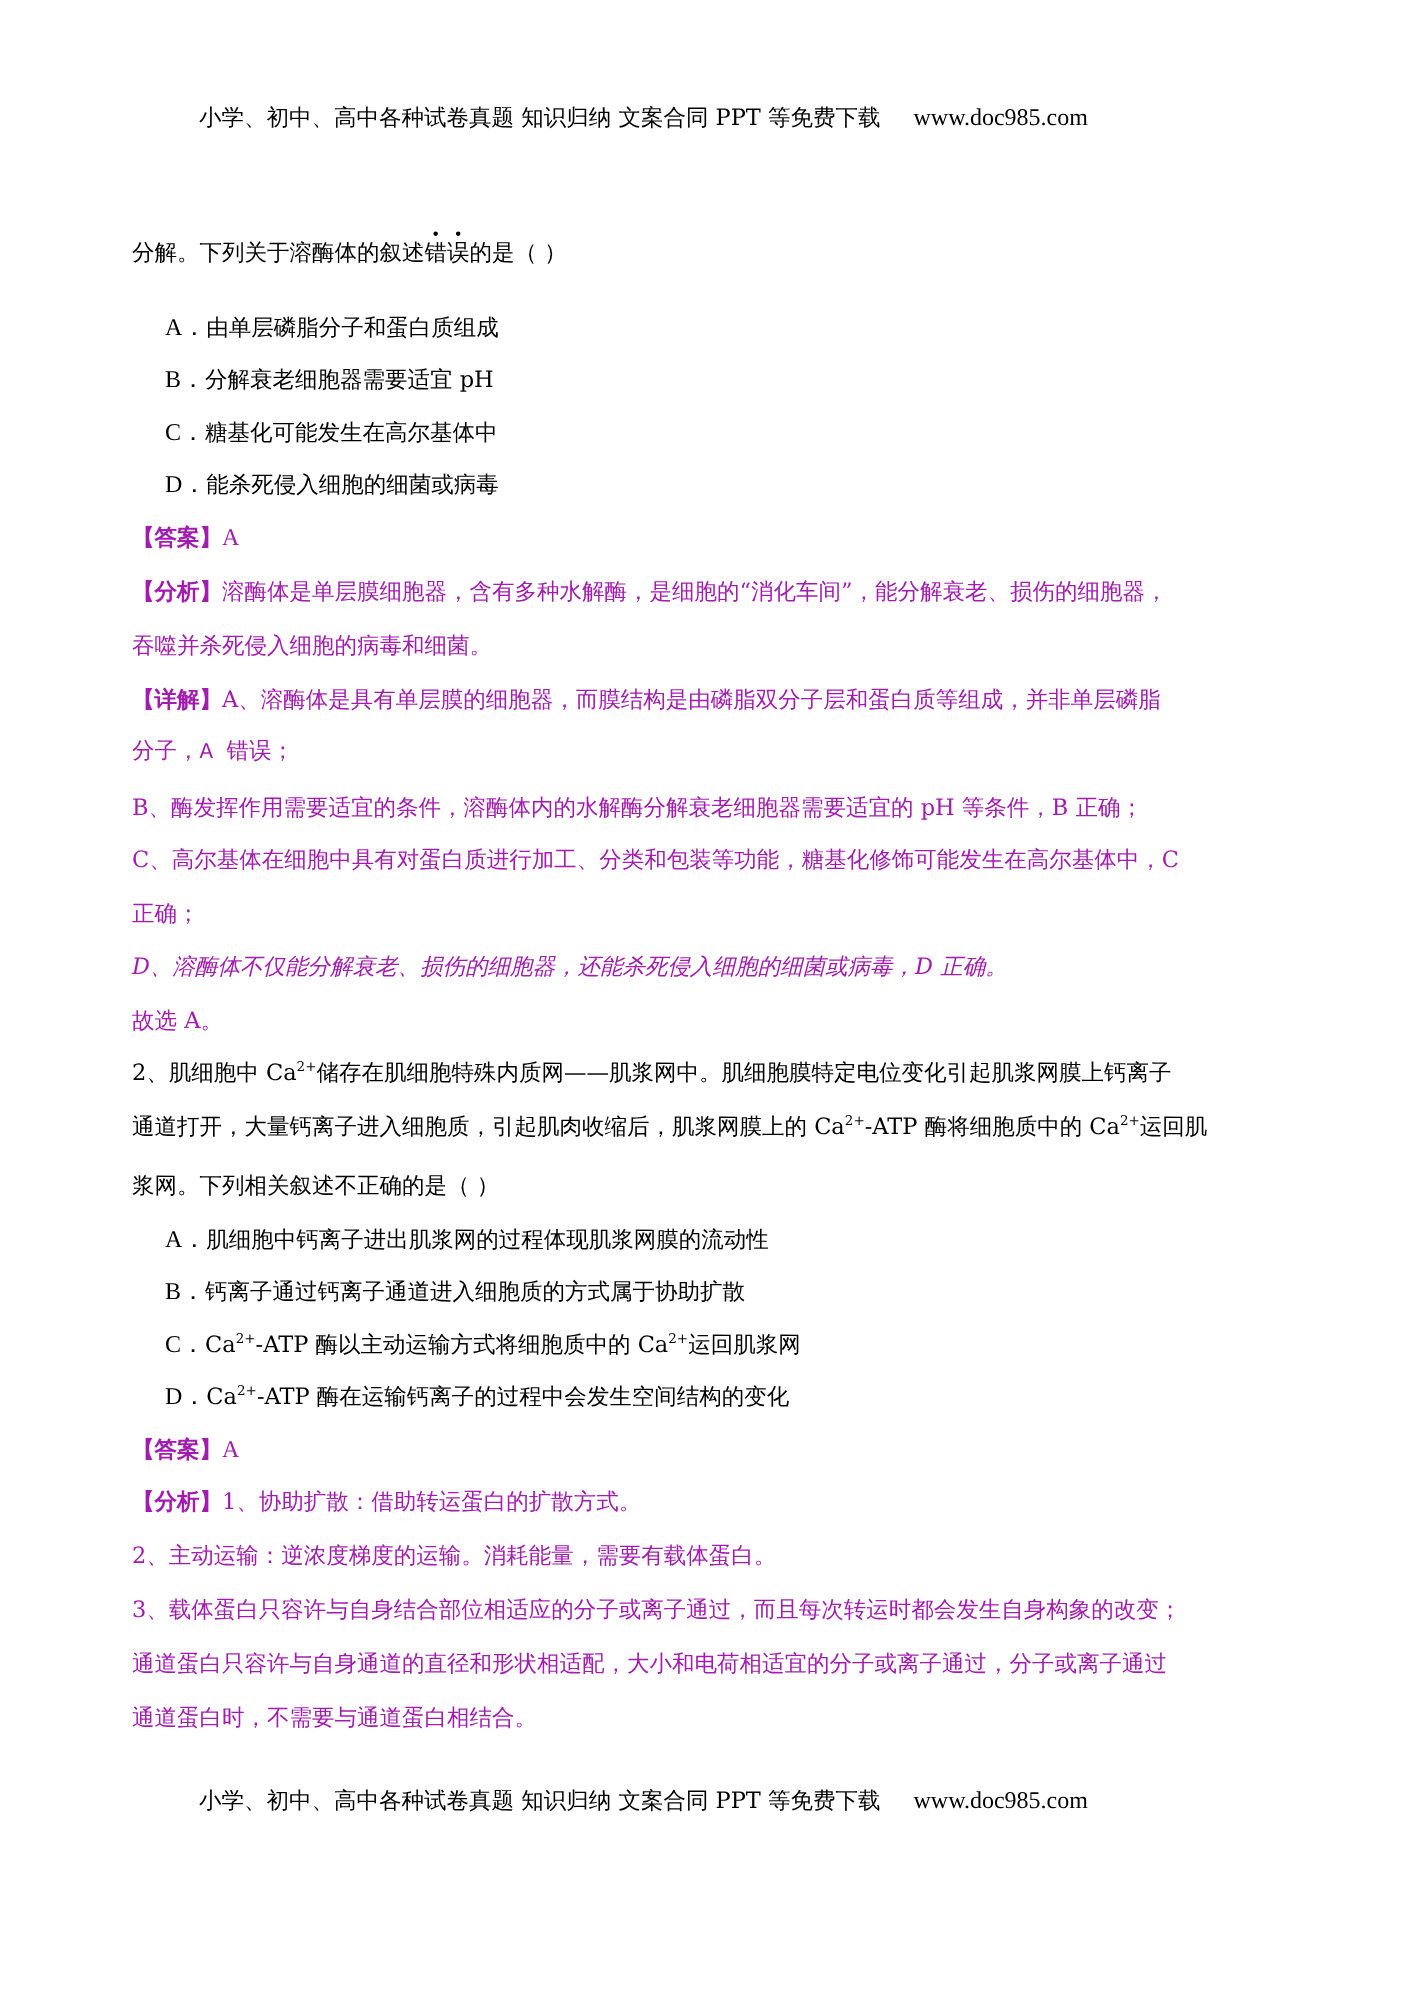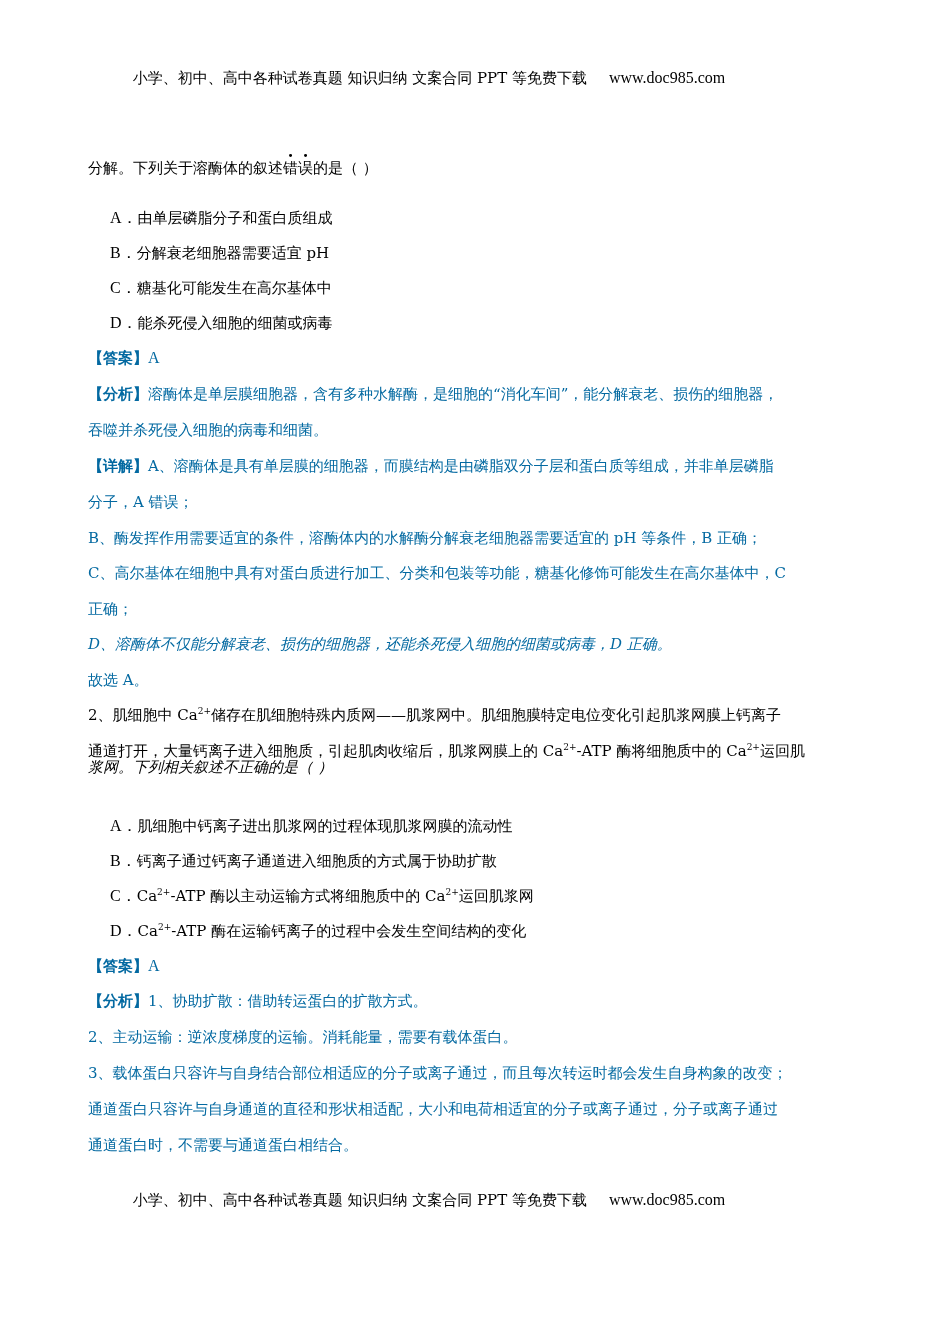"【答案】A" .red { color: #0369a1 -> #a21caf }
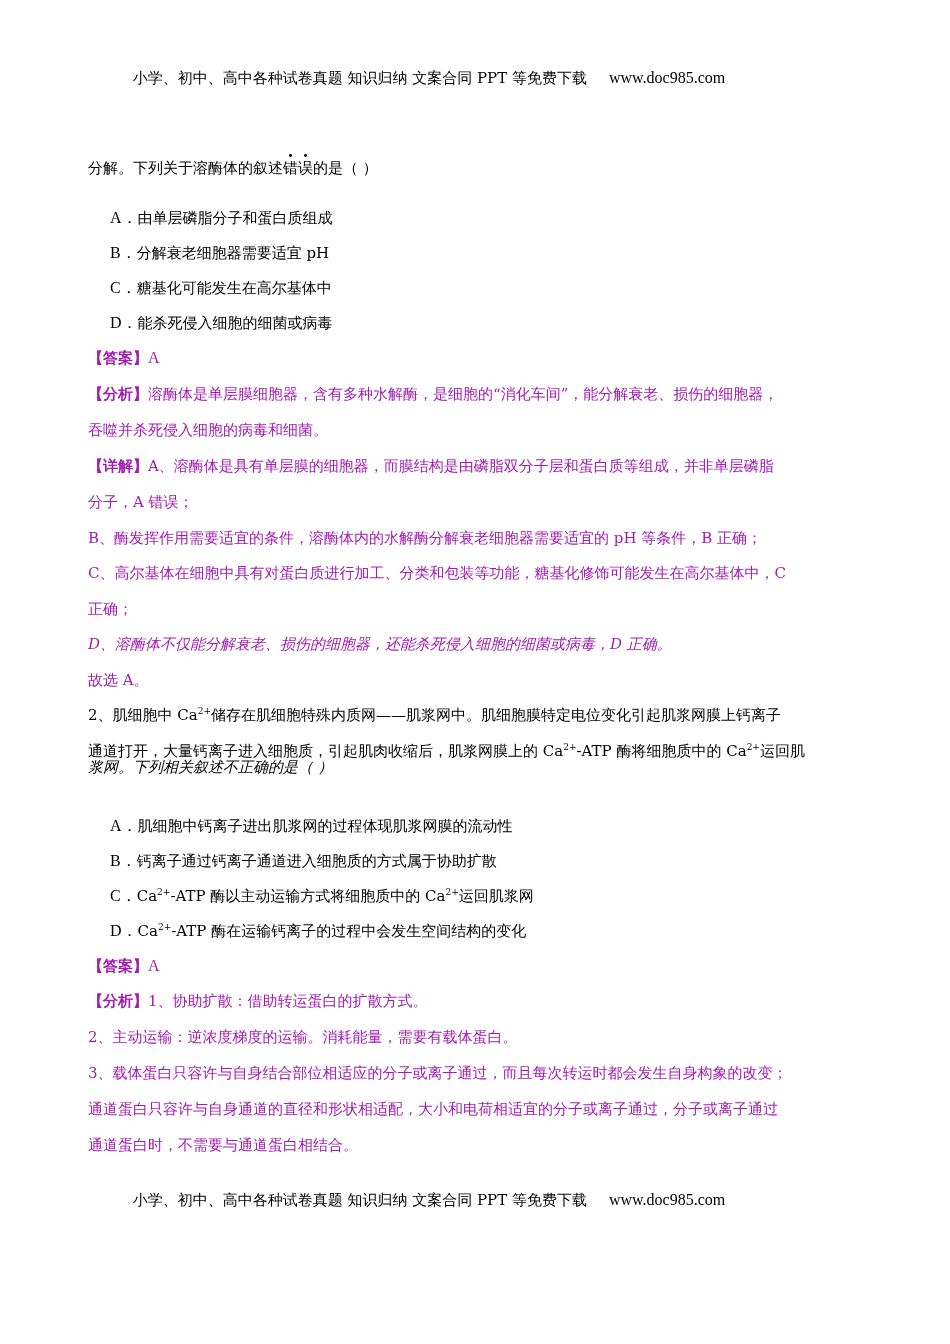"分子，A 错误；" div.line { font-family: none -> Liberation Mono, monospace }
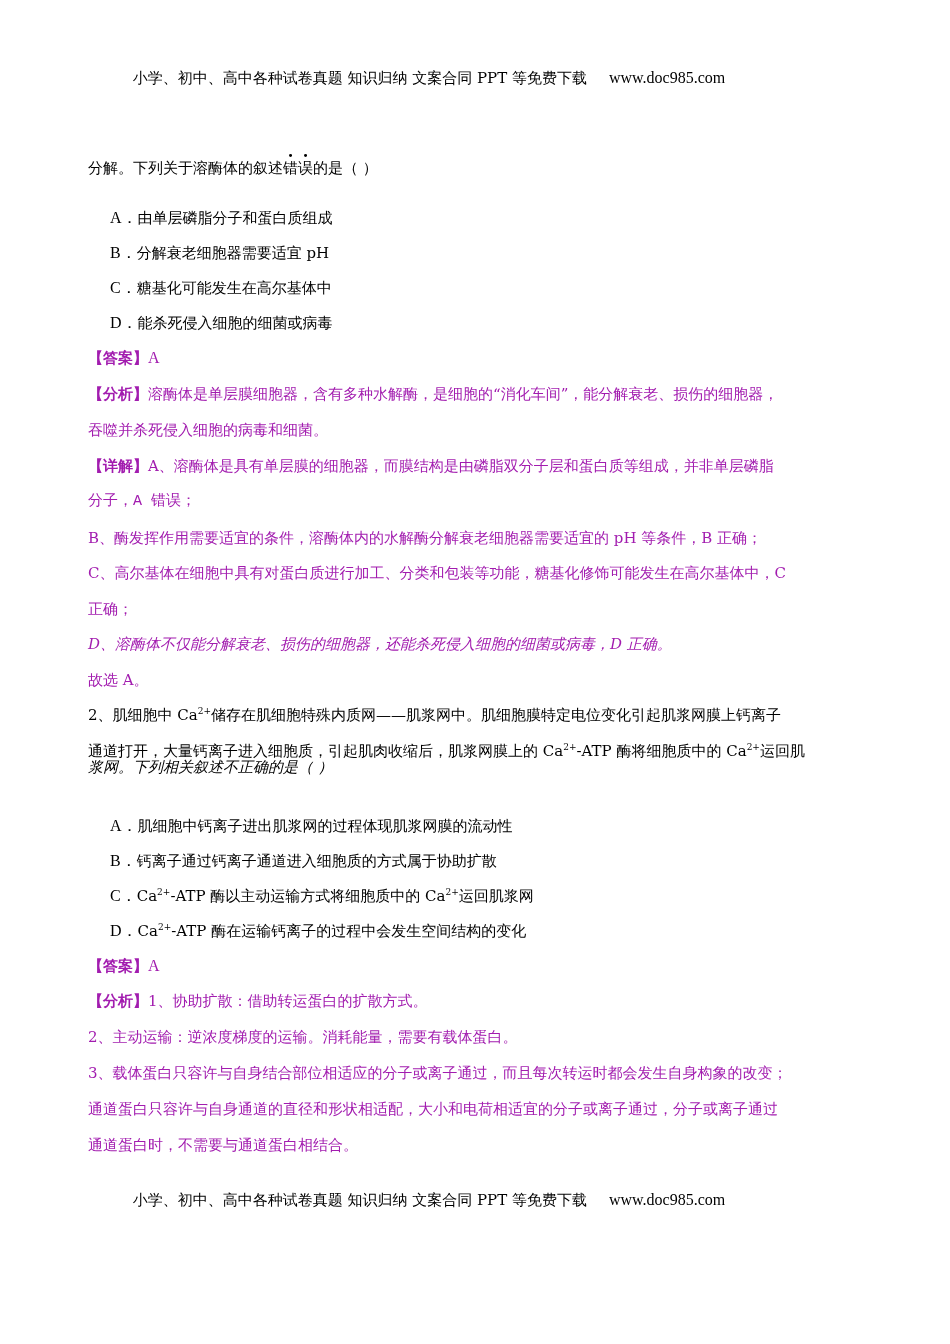"浆网。下列相关叙述不正确的是（ ）" div.line { font-style: italic -> none; top: 757px -> 780px }
